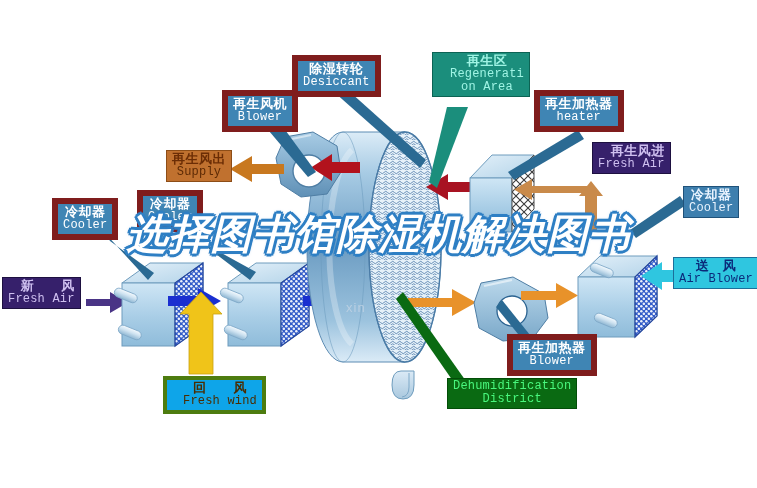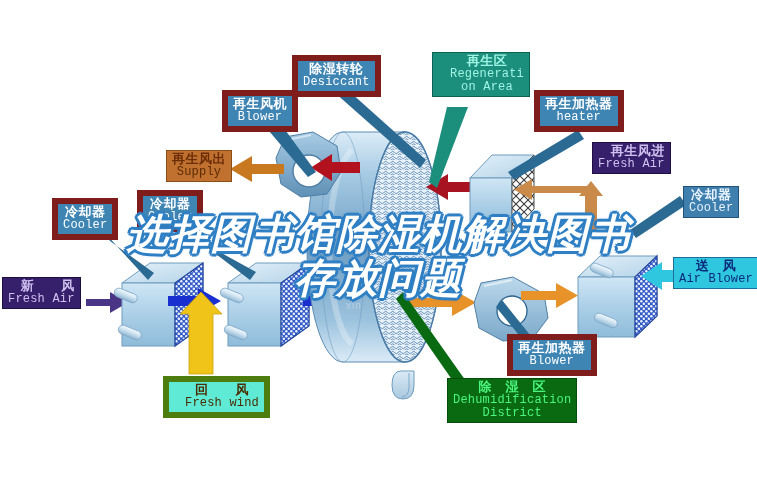"存放问题" span { html: <span>存放问题</span> -> none }
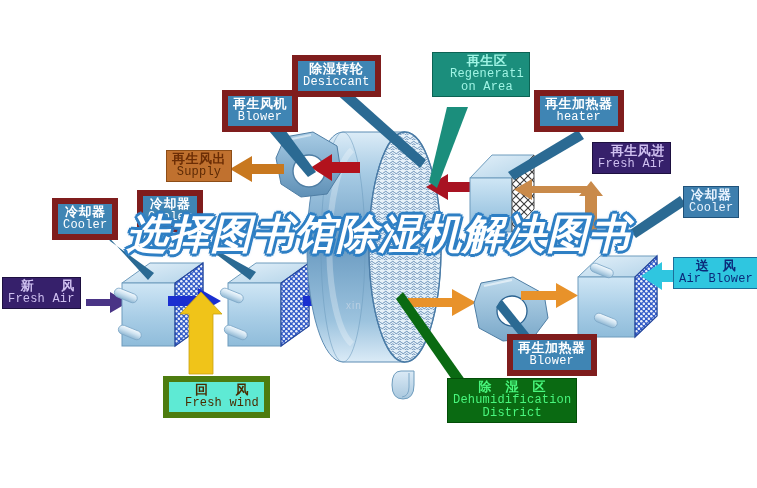"xin" #wm-small { font-size: 10px -> 13px }
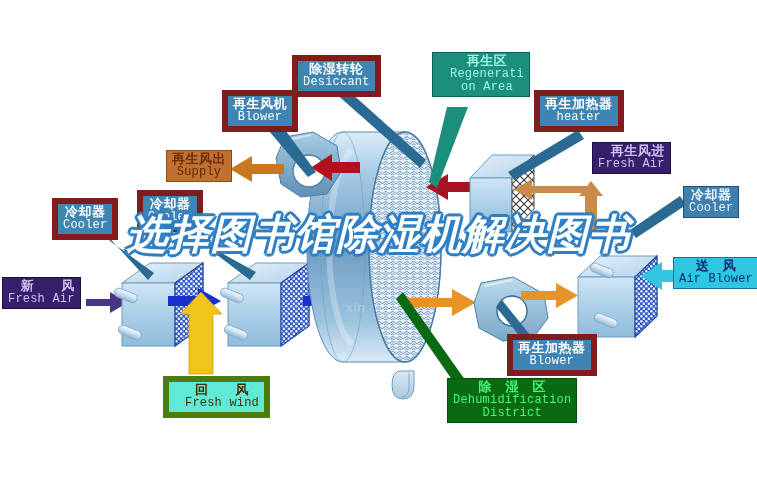"回 风" .sty-yellow { background: #5eead4 -> #0ea5e9; border: 6px solid #4d7c0f -> 4px solid #4d7c0f }
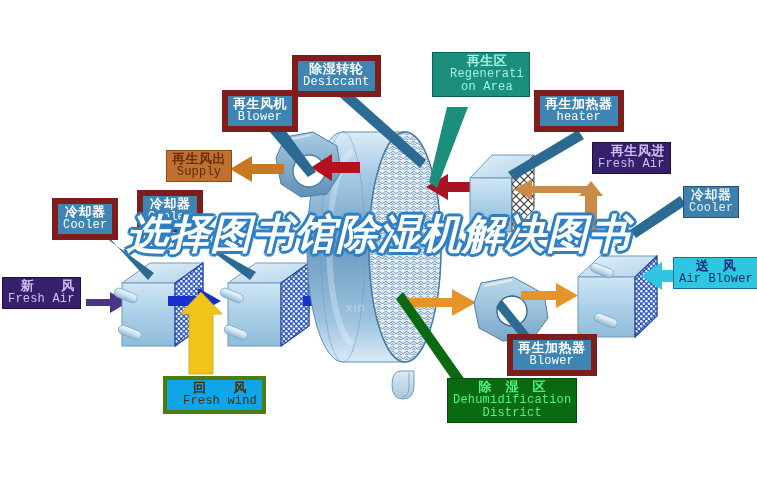"除 湿 区" span.cn { html: <span>除 湿 区</span> -> none }
